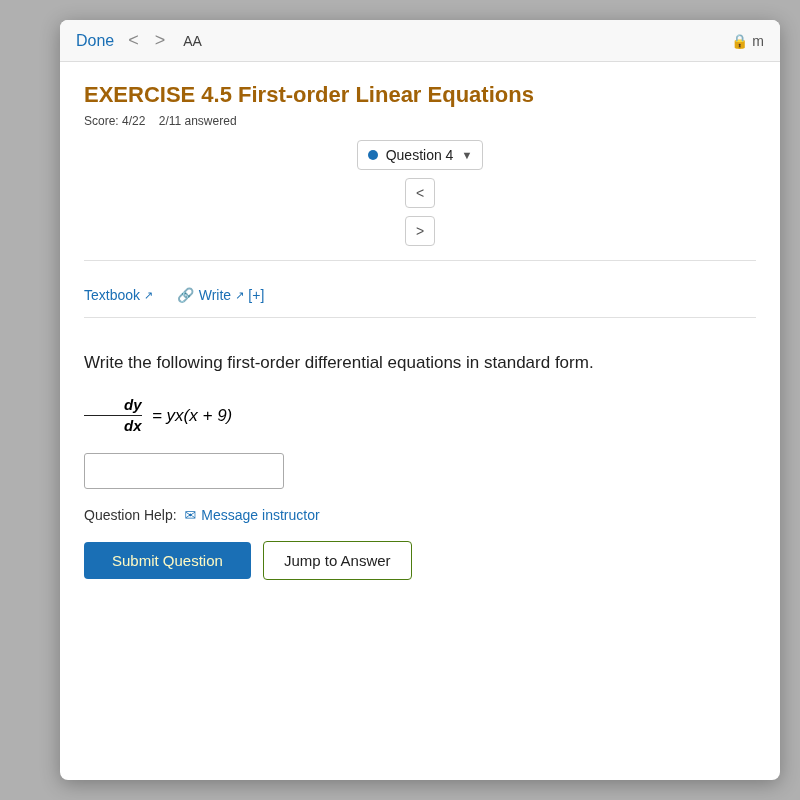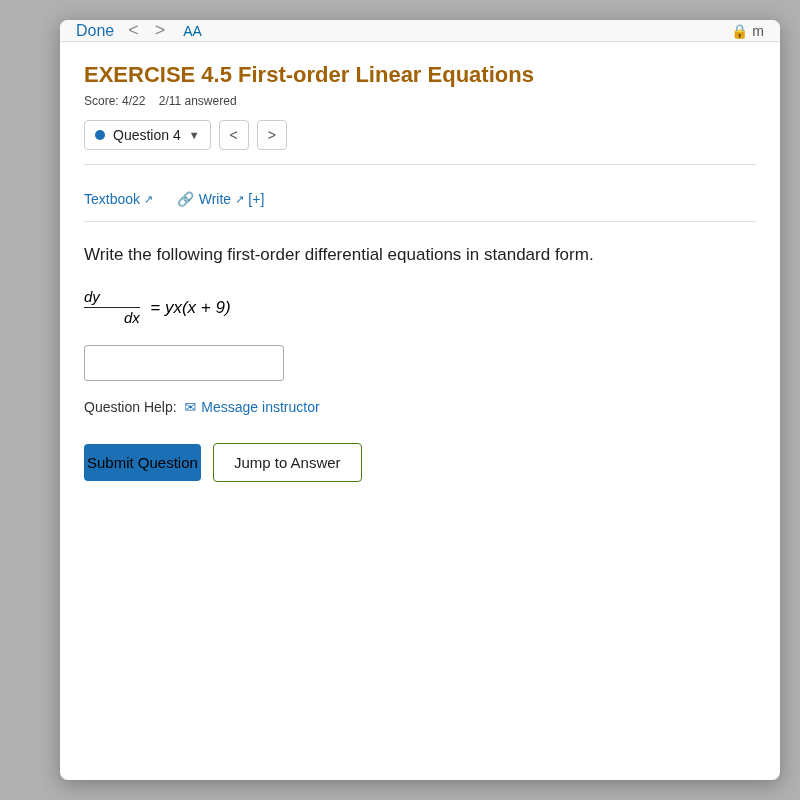"Done" .top-bar { padding: 0 16px -> 10px 16px }
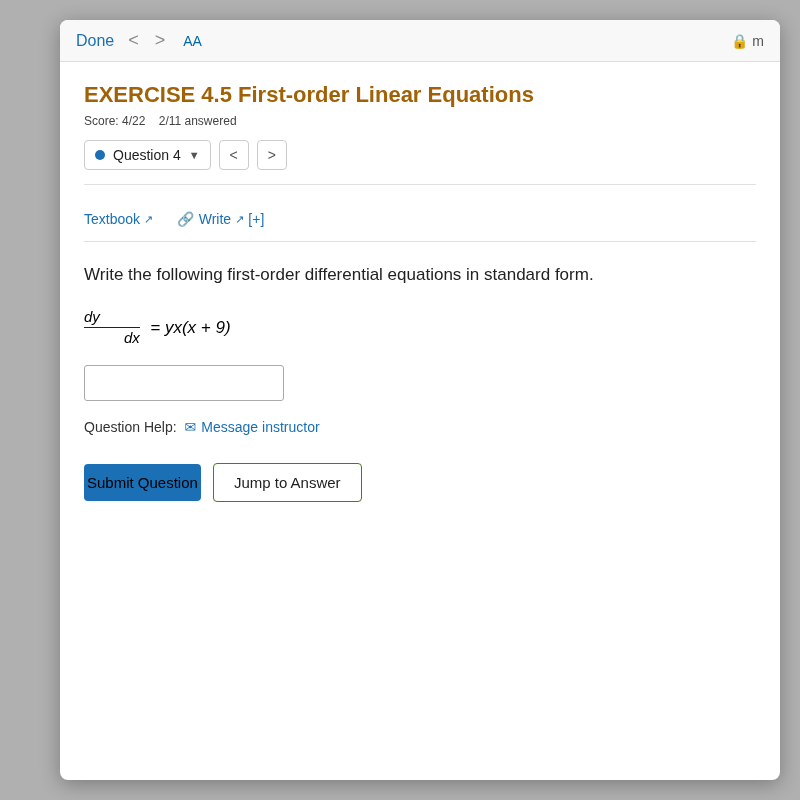"AA" .aa-label { color: #0369a1 -> #404040 }
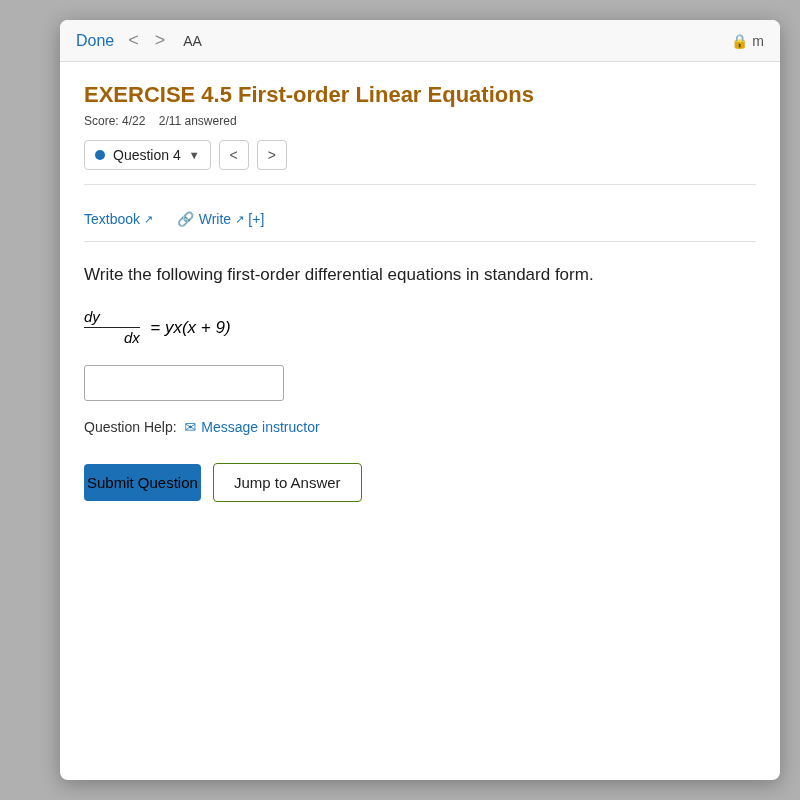"Question 4" .question-selector-row { flex-direction: none -> column }
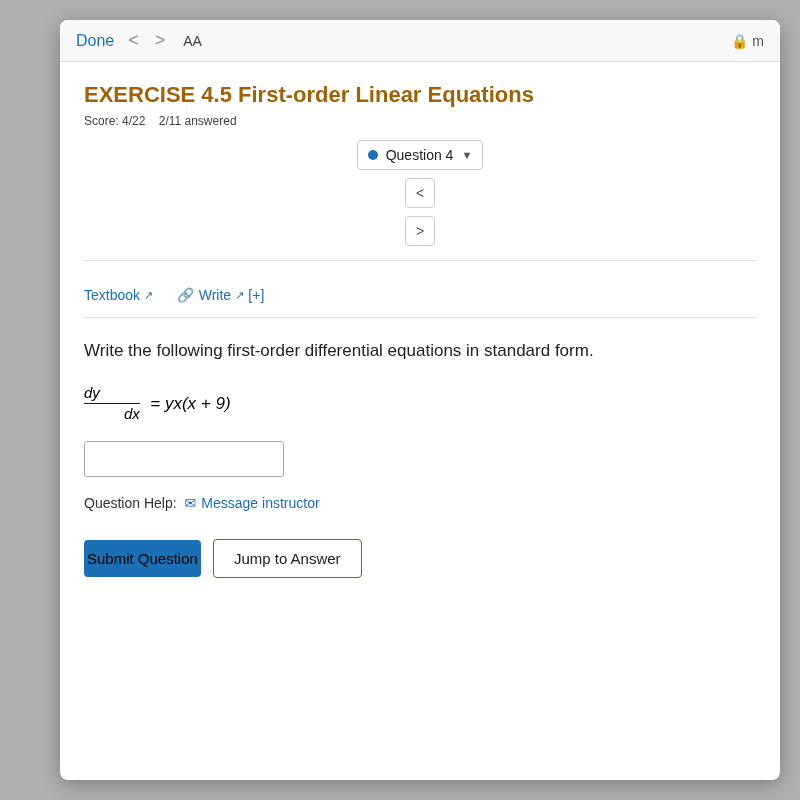"Textbook" .resources-bar { margin-bottom: 20px -> 32px }
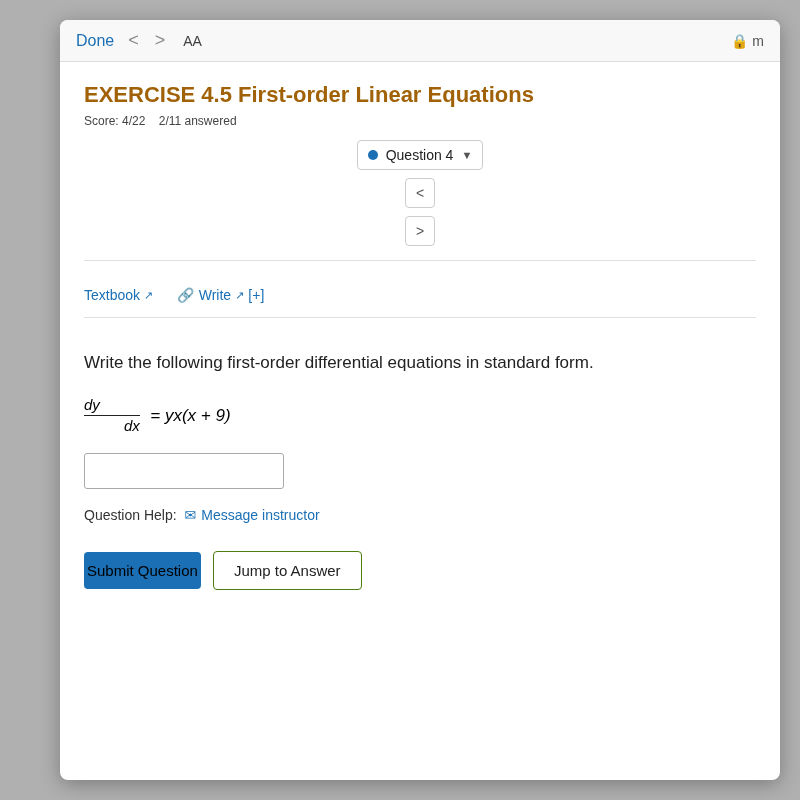"dy" .fraction { align-items: flex-start -> flex-end; font-weight: none -> bold }
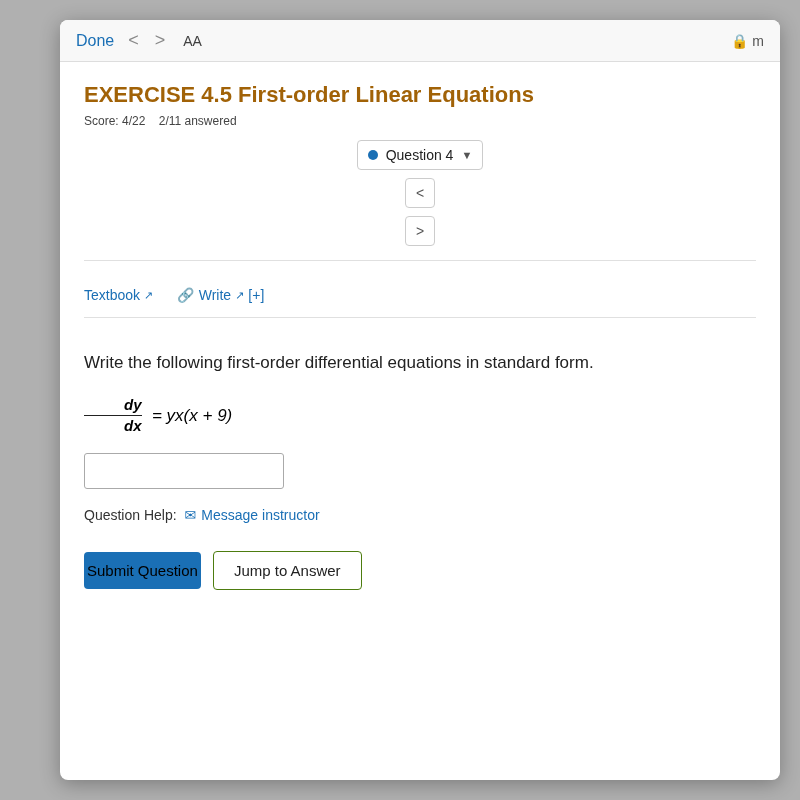"Question Help:" .question-help { margin-bottom: 28px -> 18px }
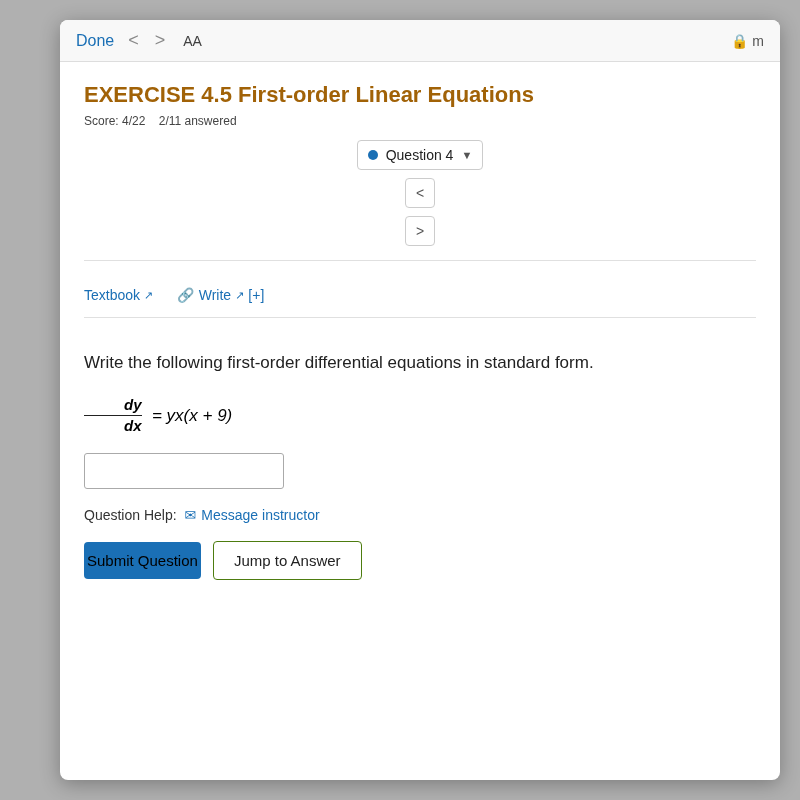"Submit Question" .submit-btn { color: #000000 -> #fef9c3; padding: 10px 3px -> 10px 28px }
